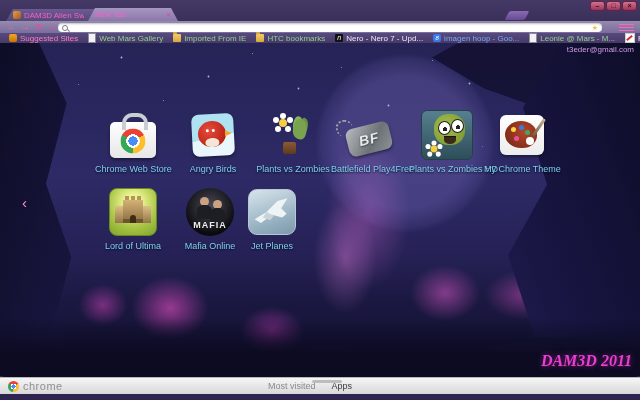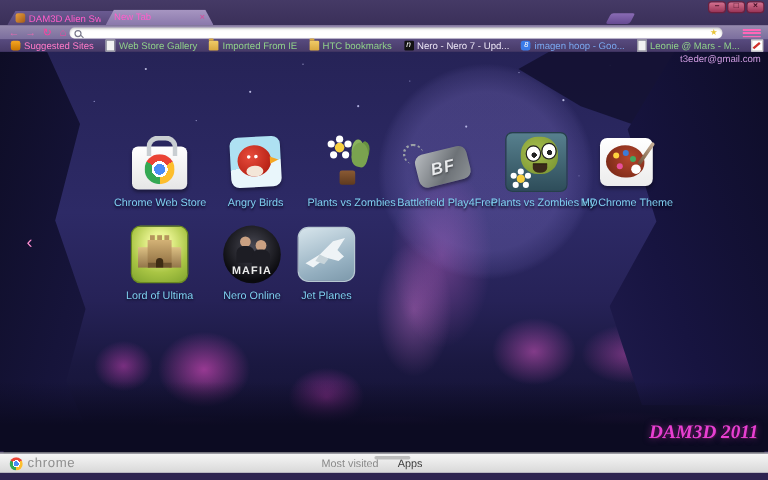"Web Store Gallery" span { text: Store -> Mars }
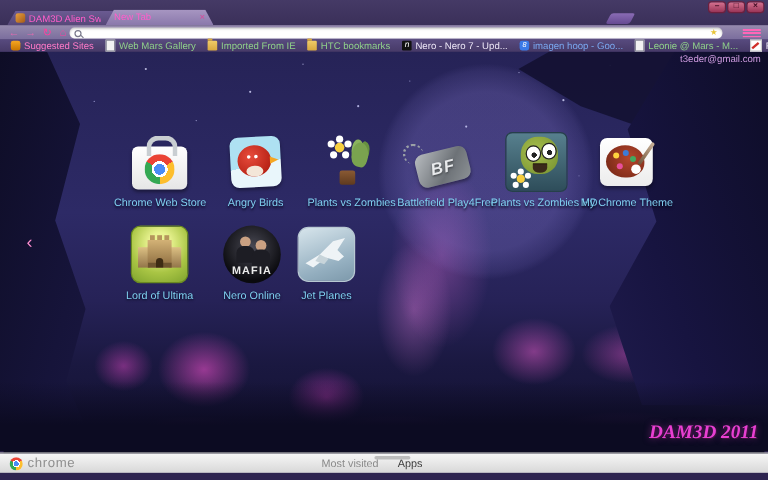"Nero Online" div.applabel { text: Nero -> Mafia }
